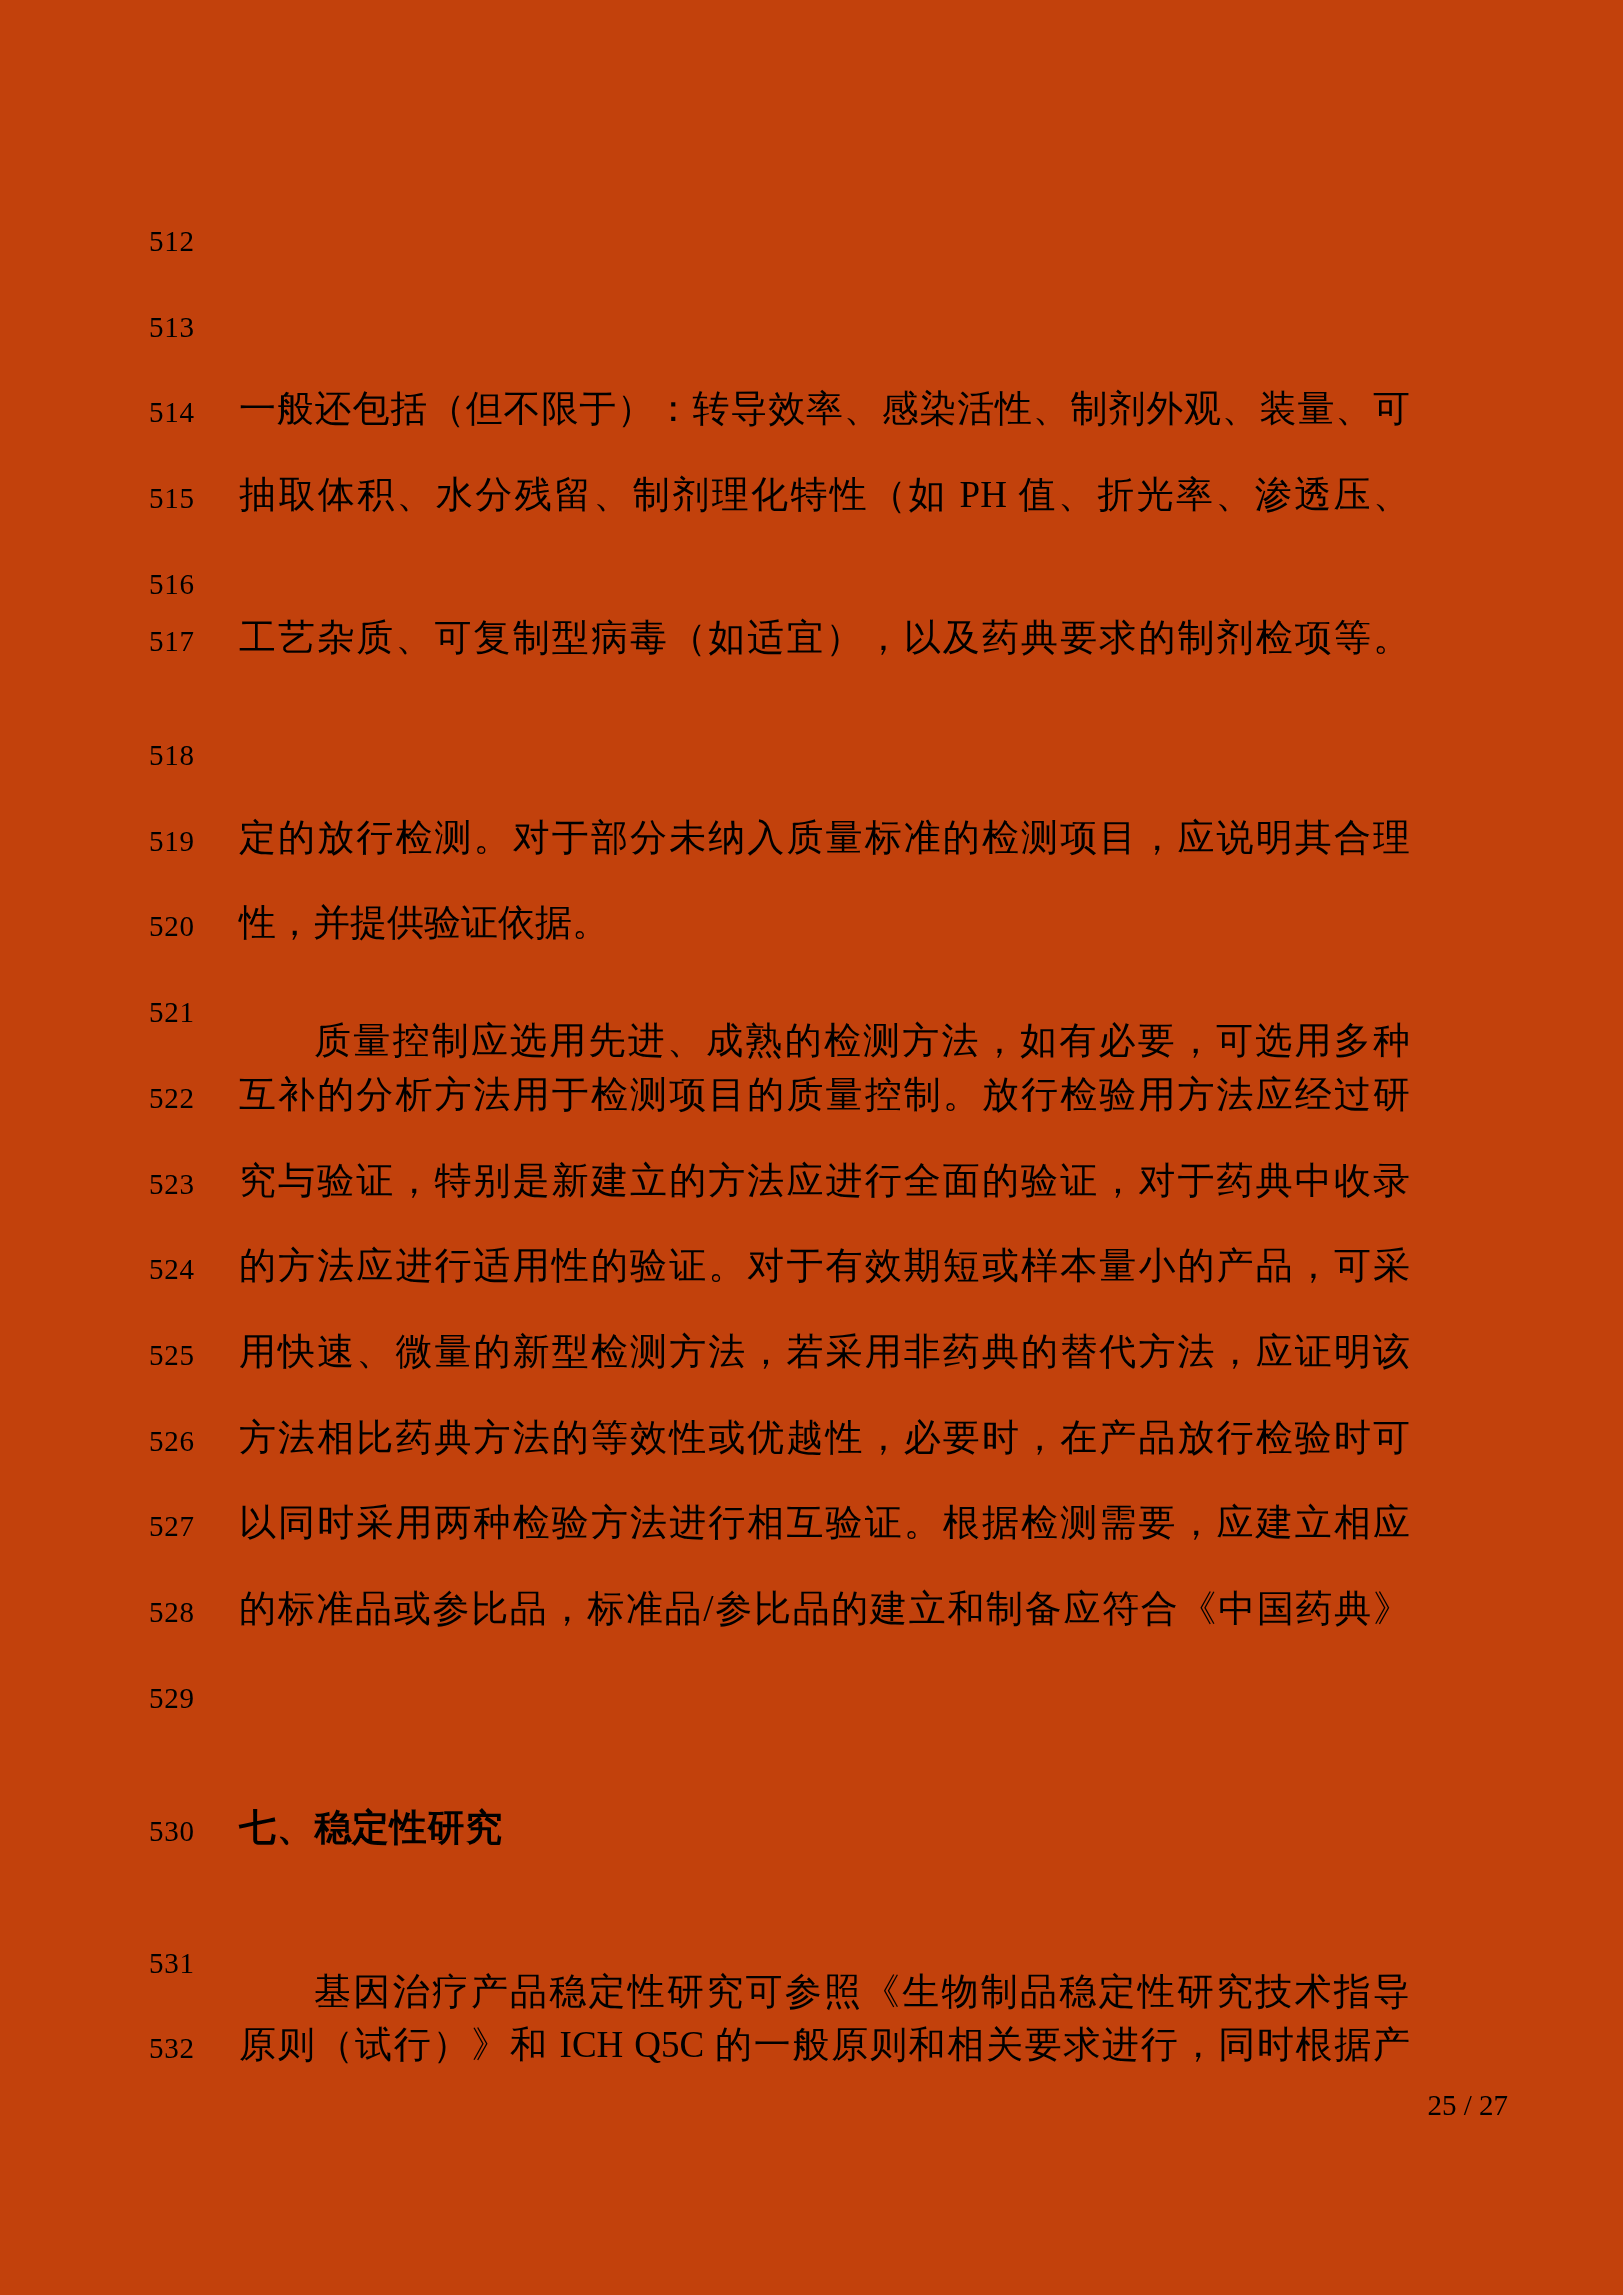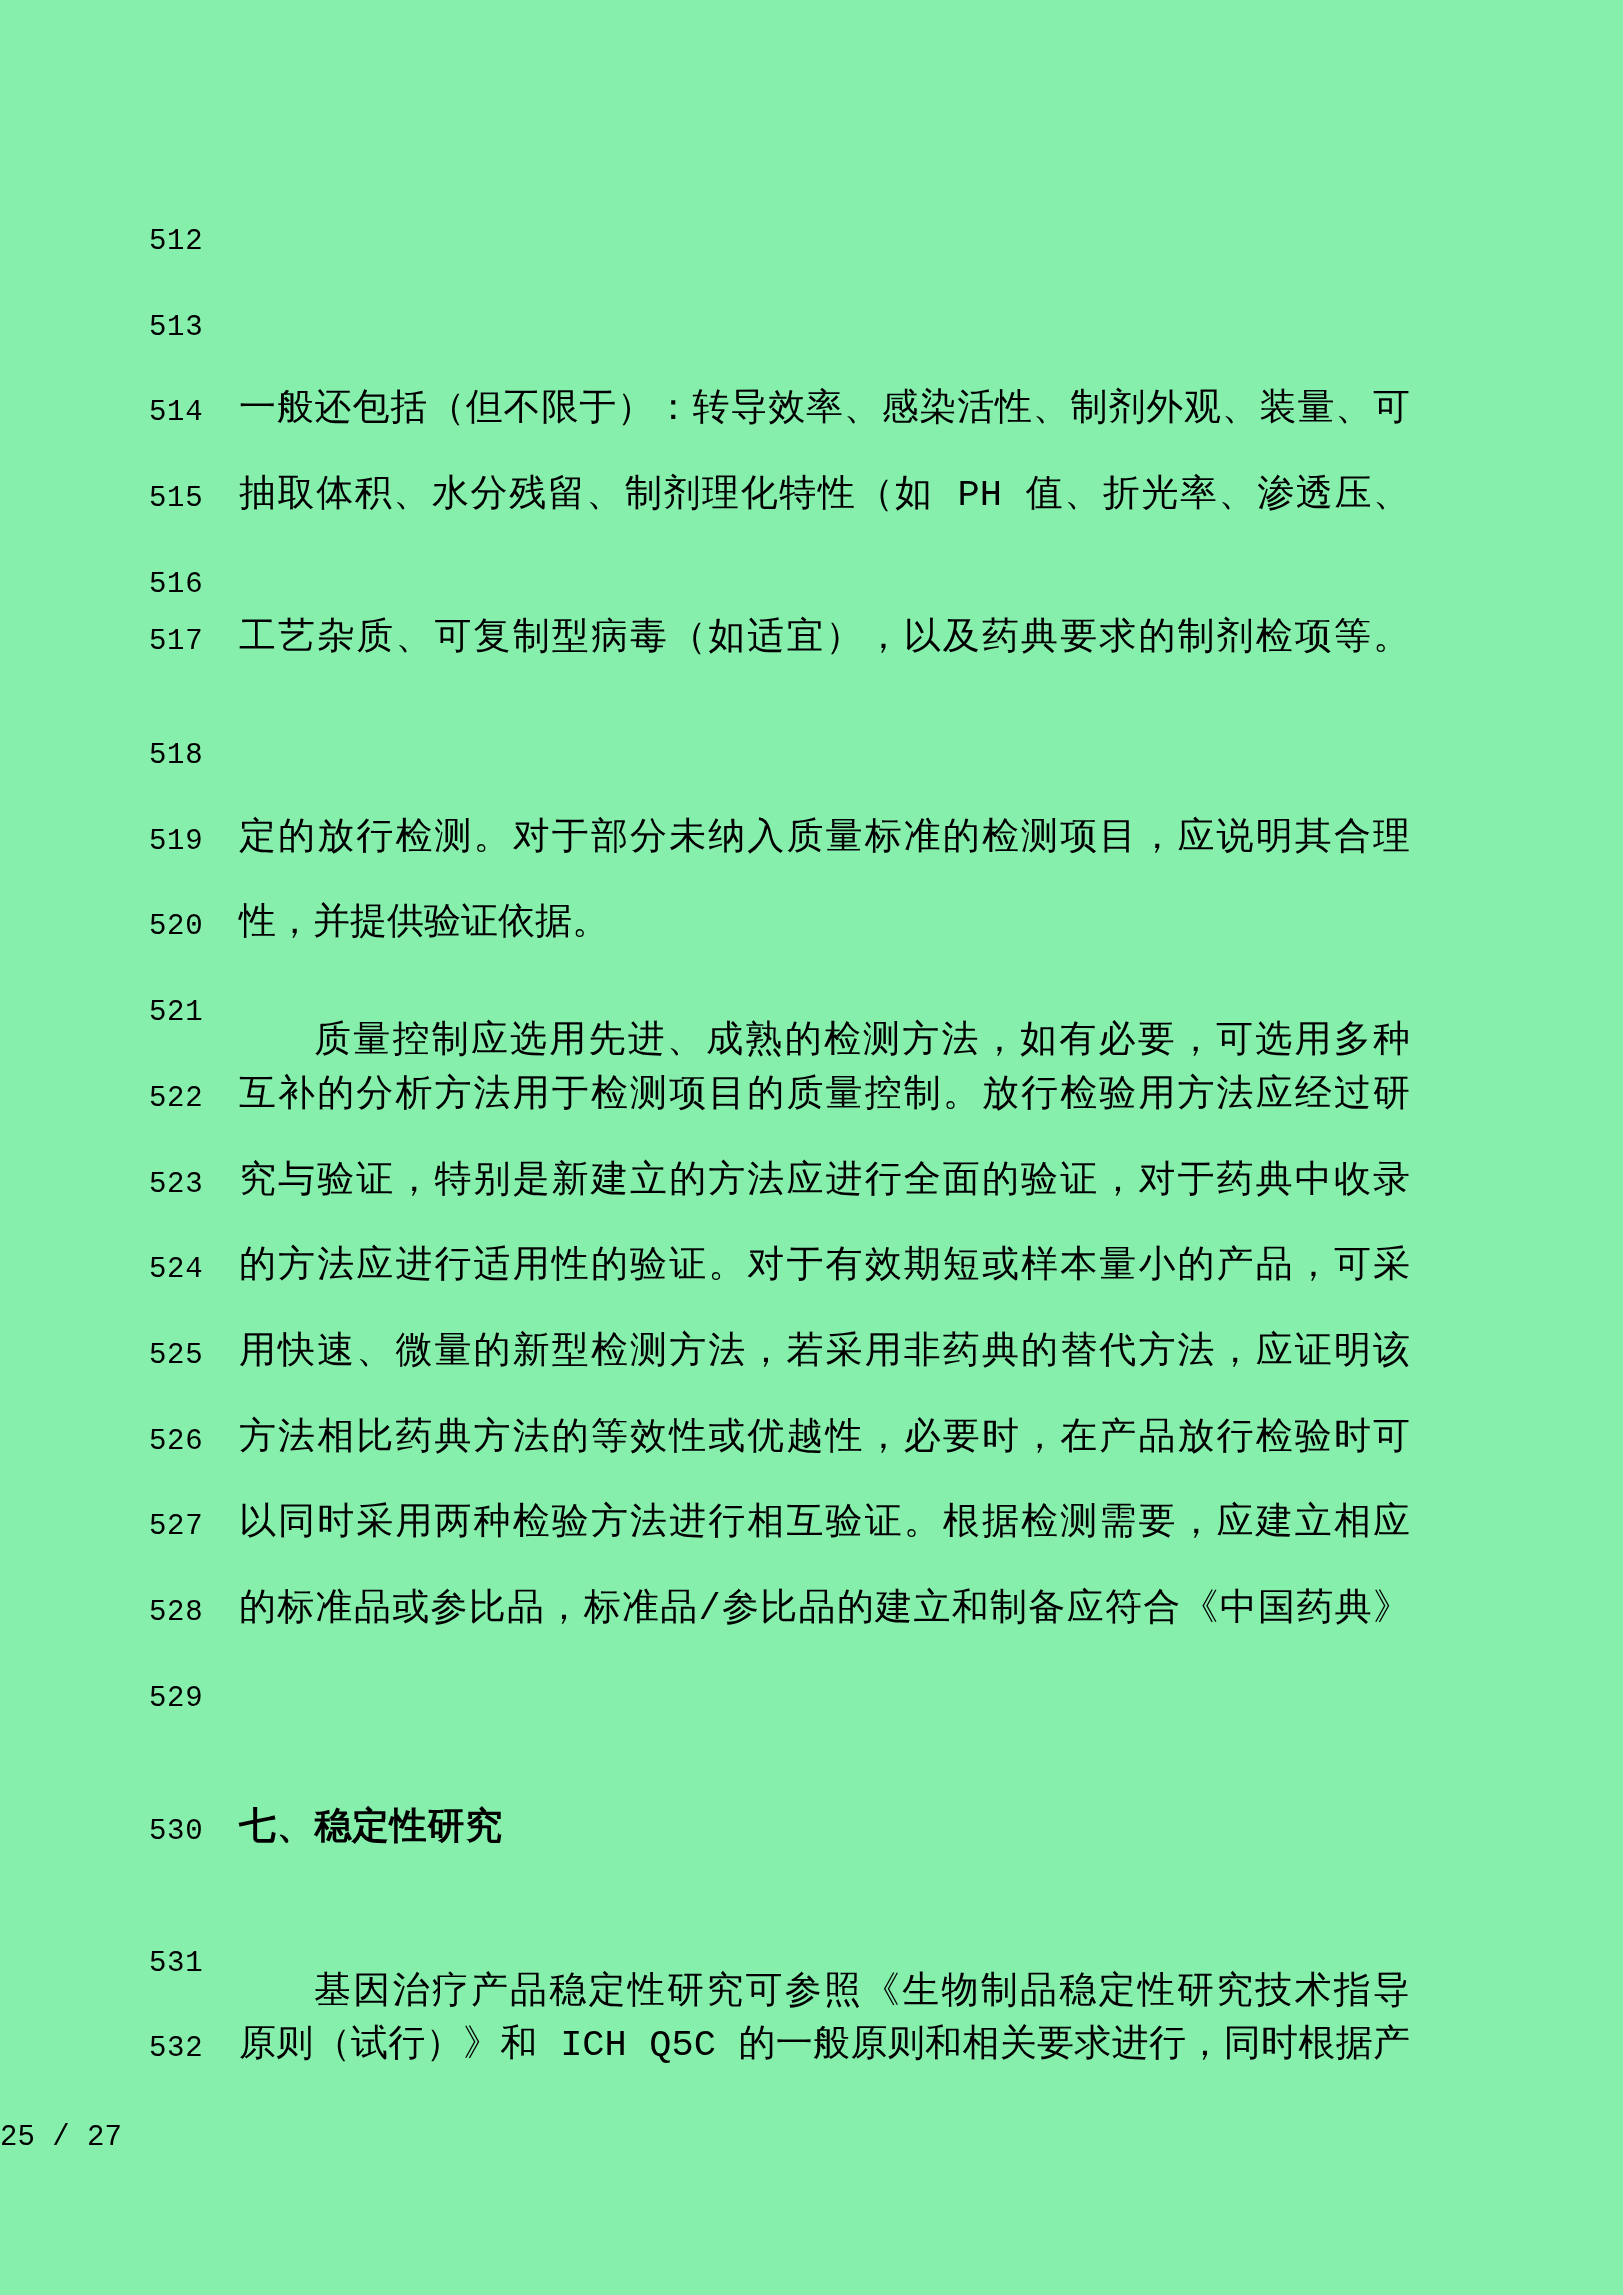"512" .page { background: #86efac -> #c2410c; font-family: Liberation Mono, monospace -> Liberation Serif, serif }
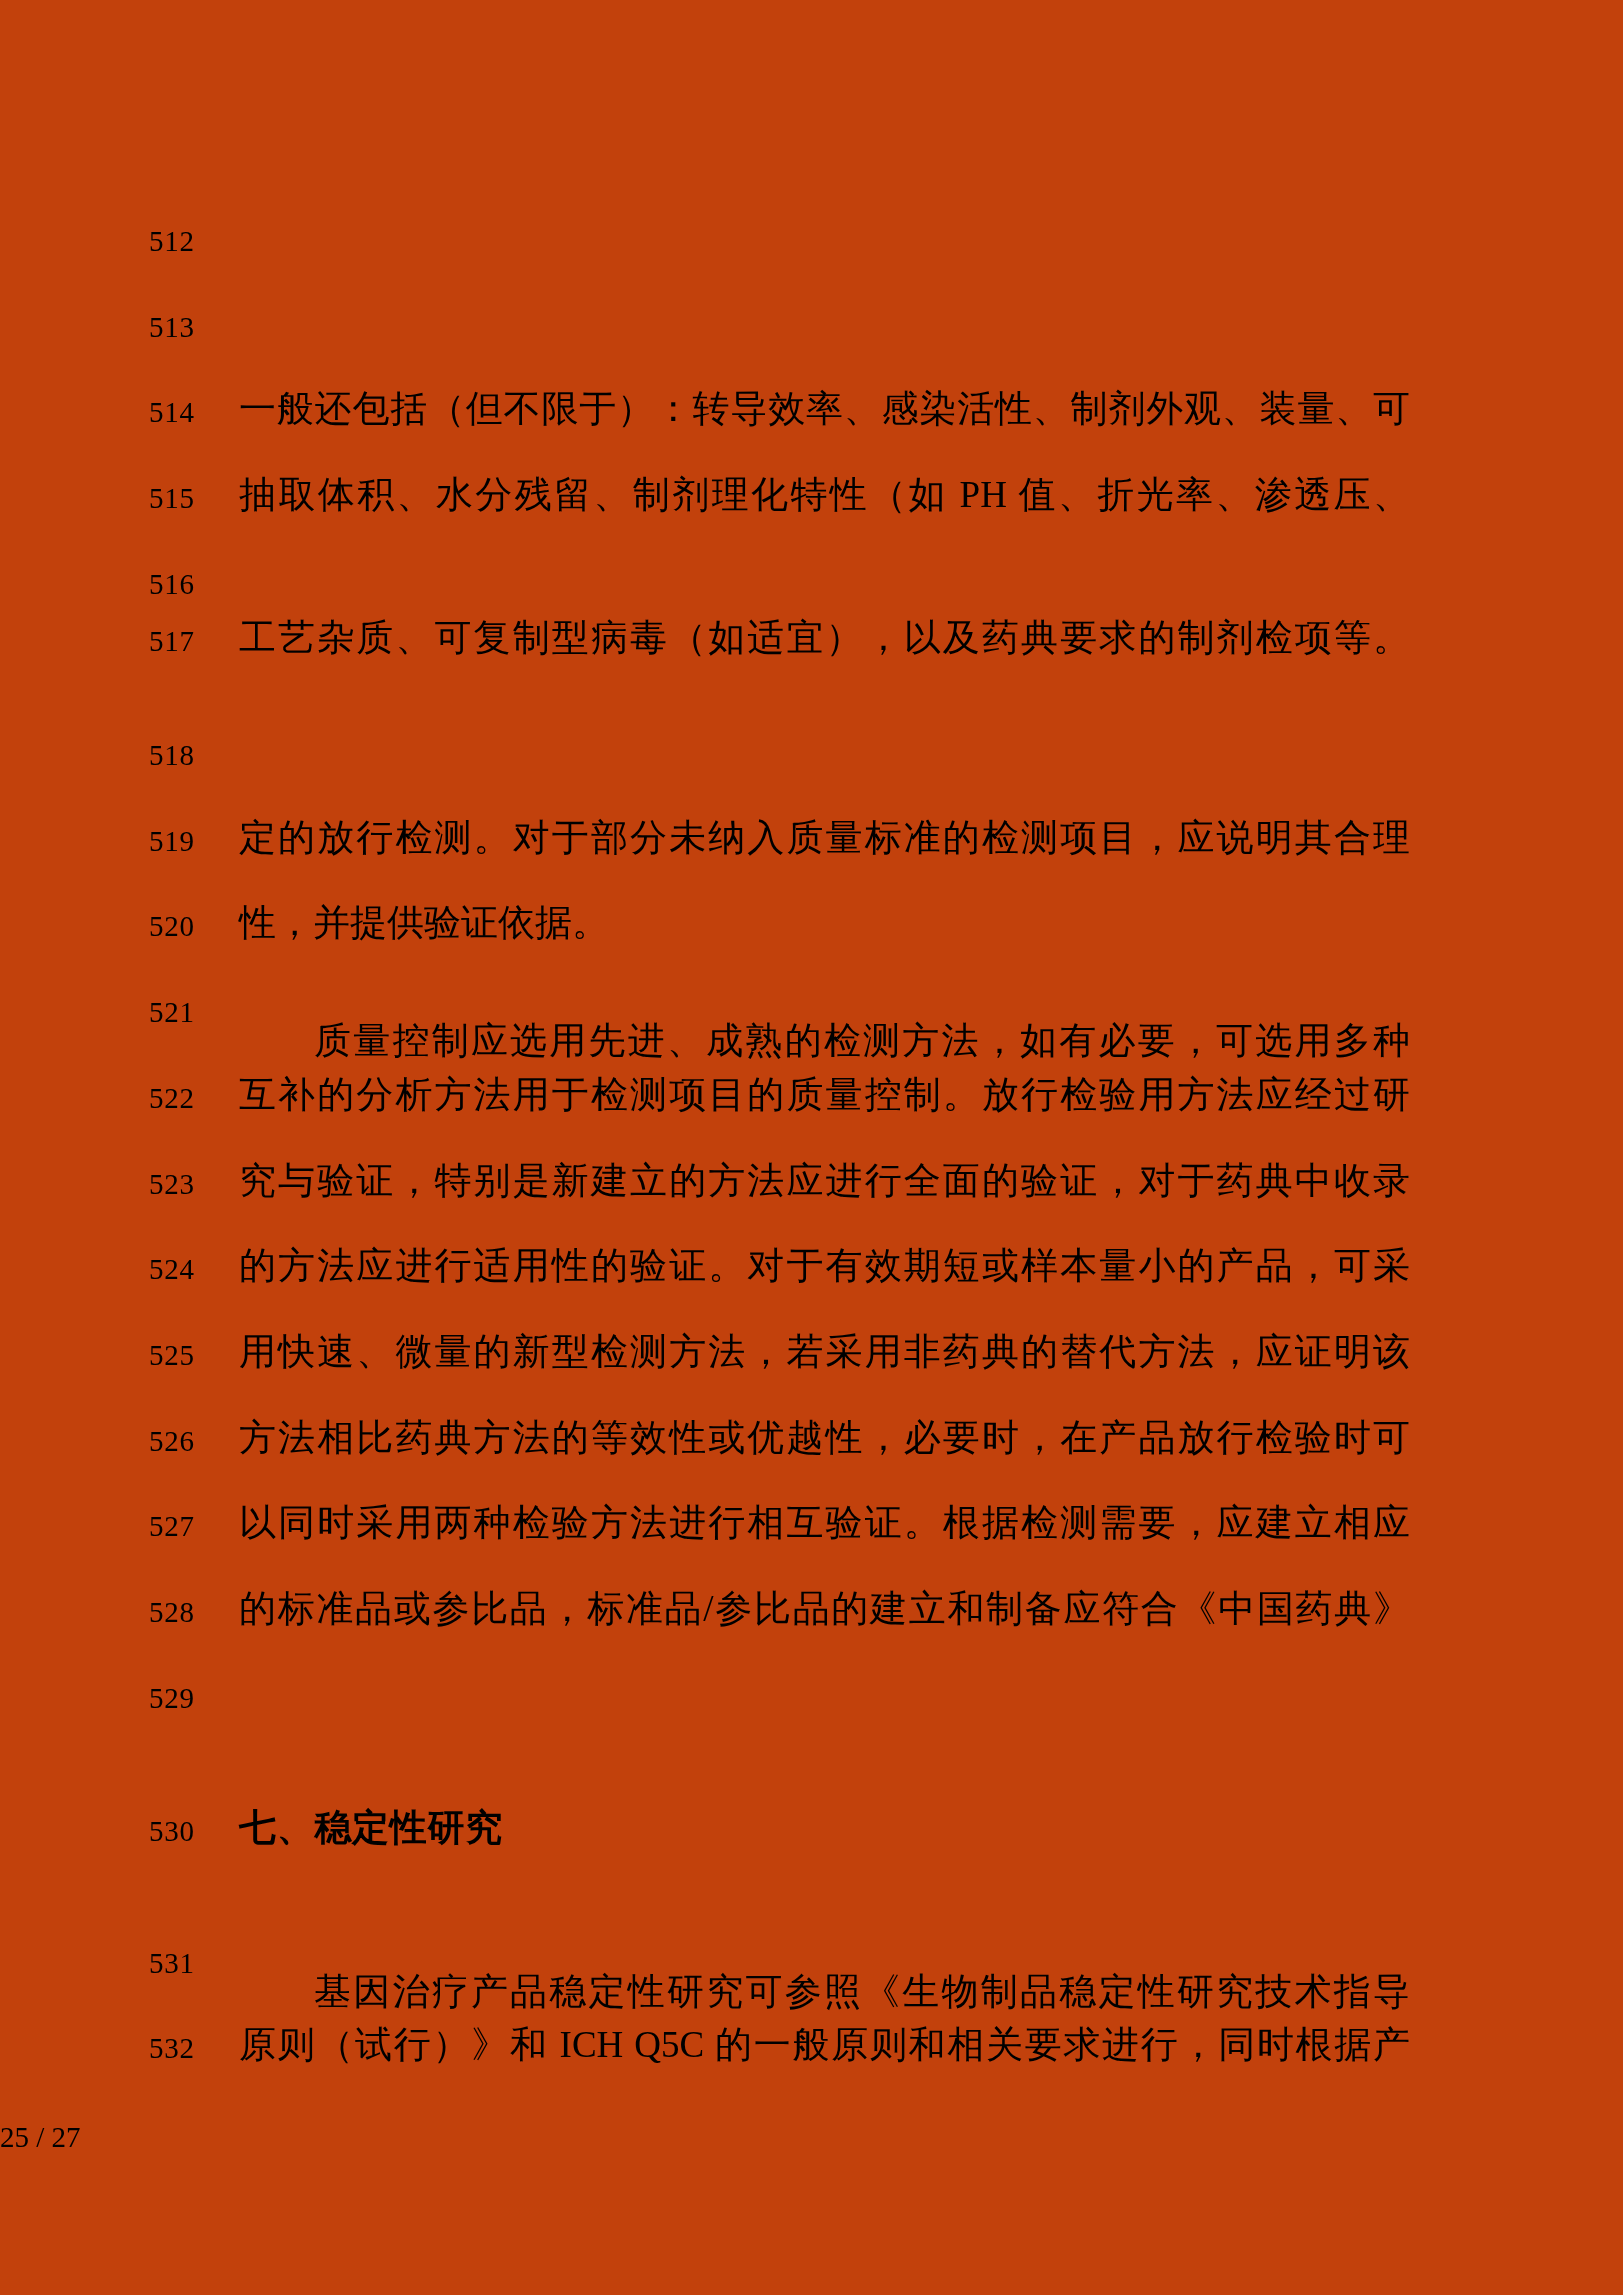"25 / 27" .footer { margin-top: 32px -> none; text-align: left -> right }
